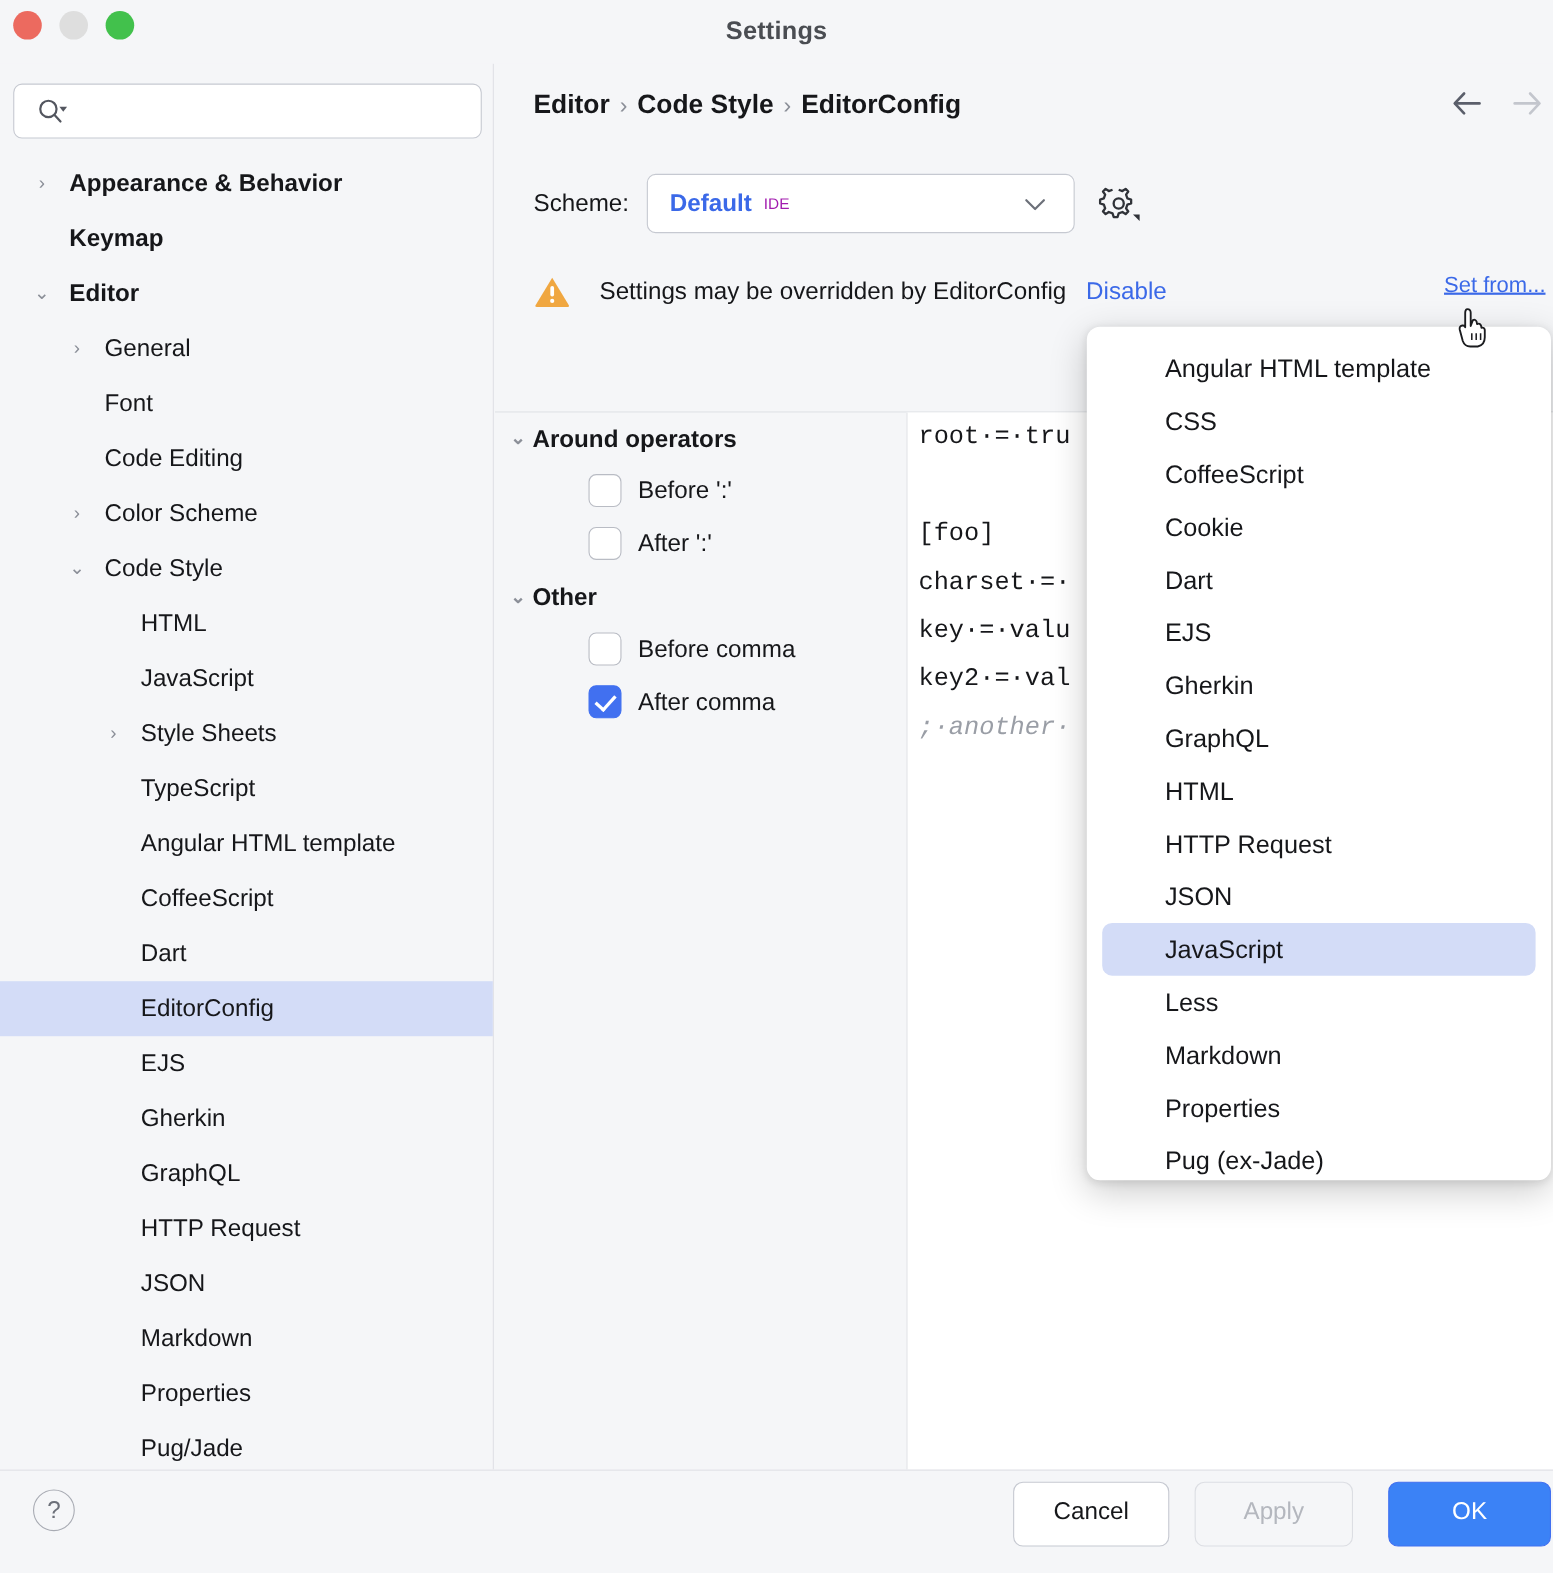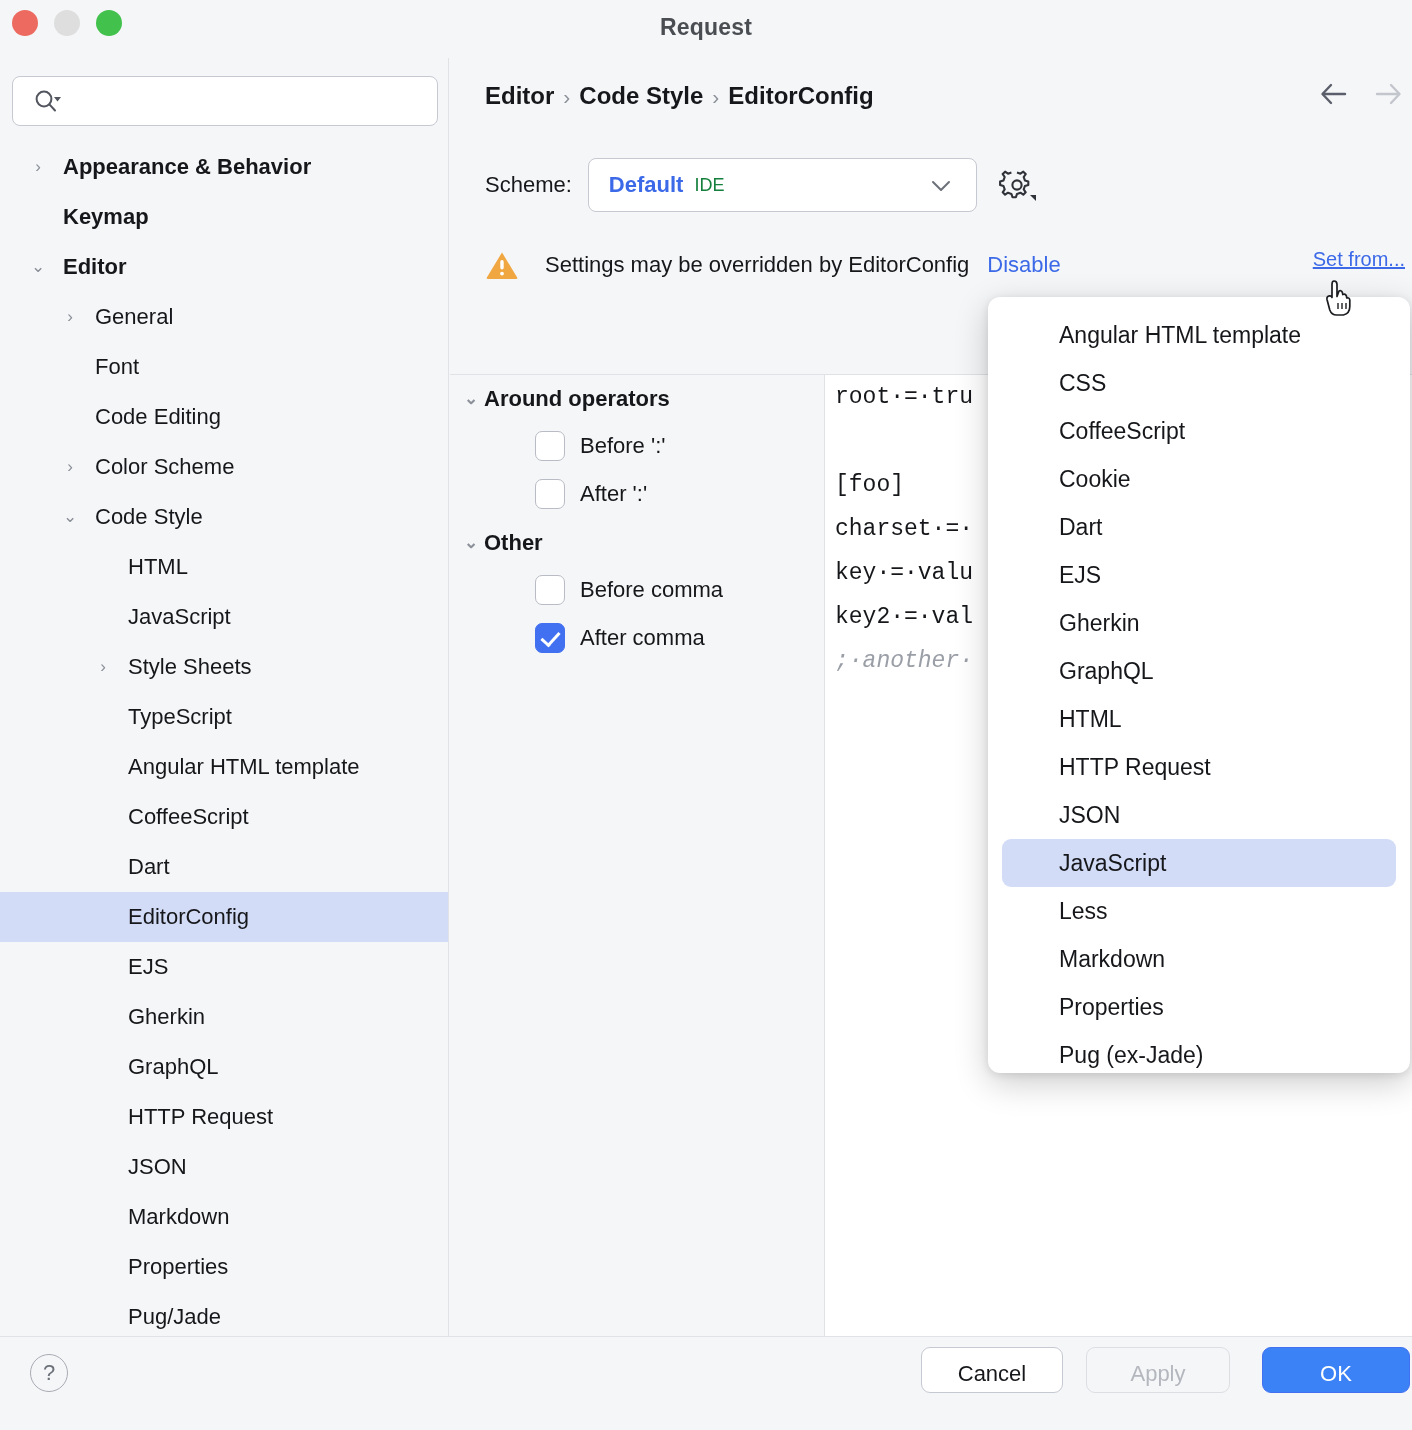"Request" div.win-title { text: Request -> Settings }
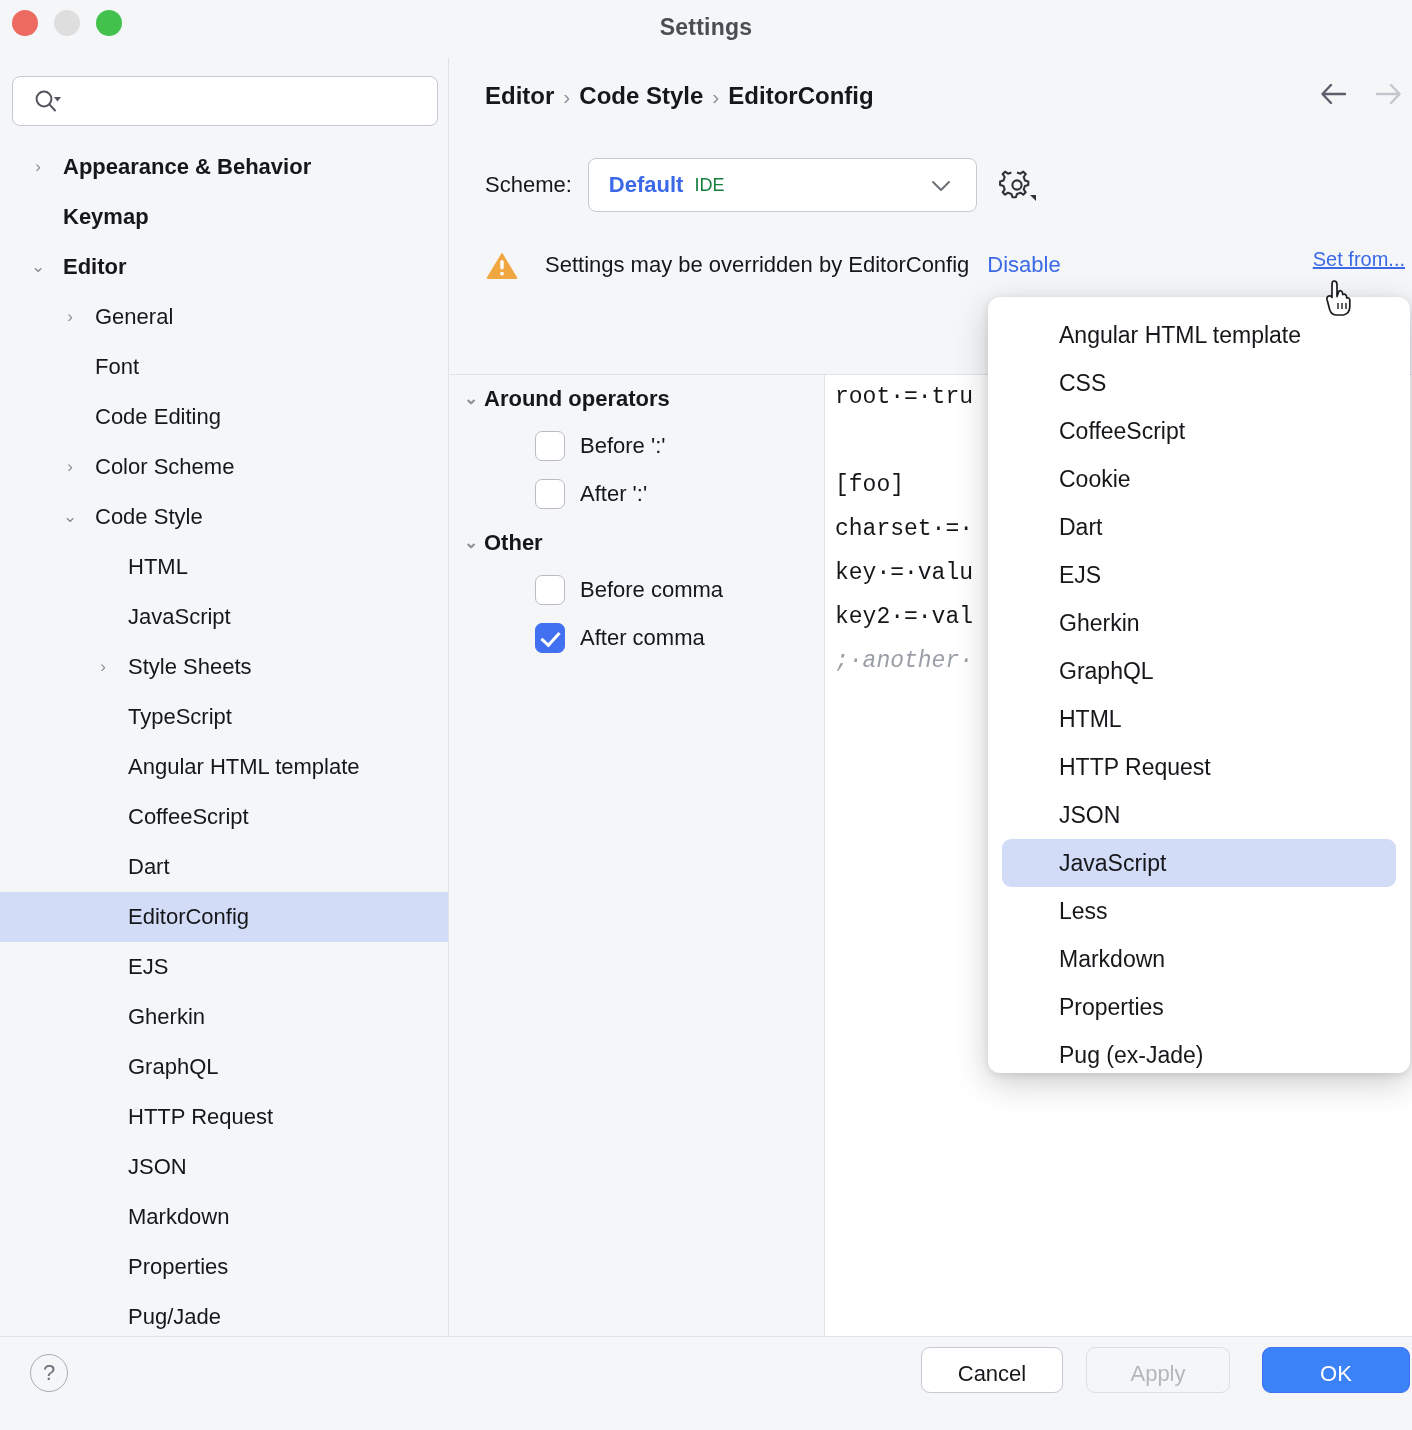"IDE" .scheme-ide { color: #15803d -> #a21caf; font-size: 18px -> 14px }
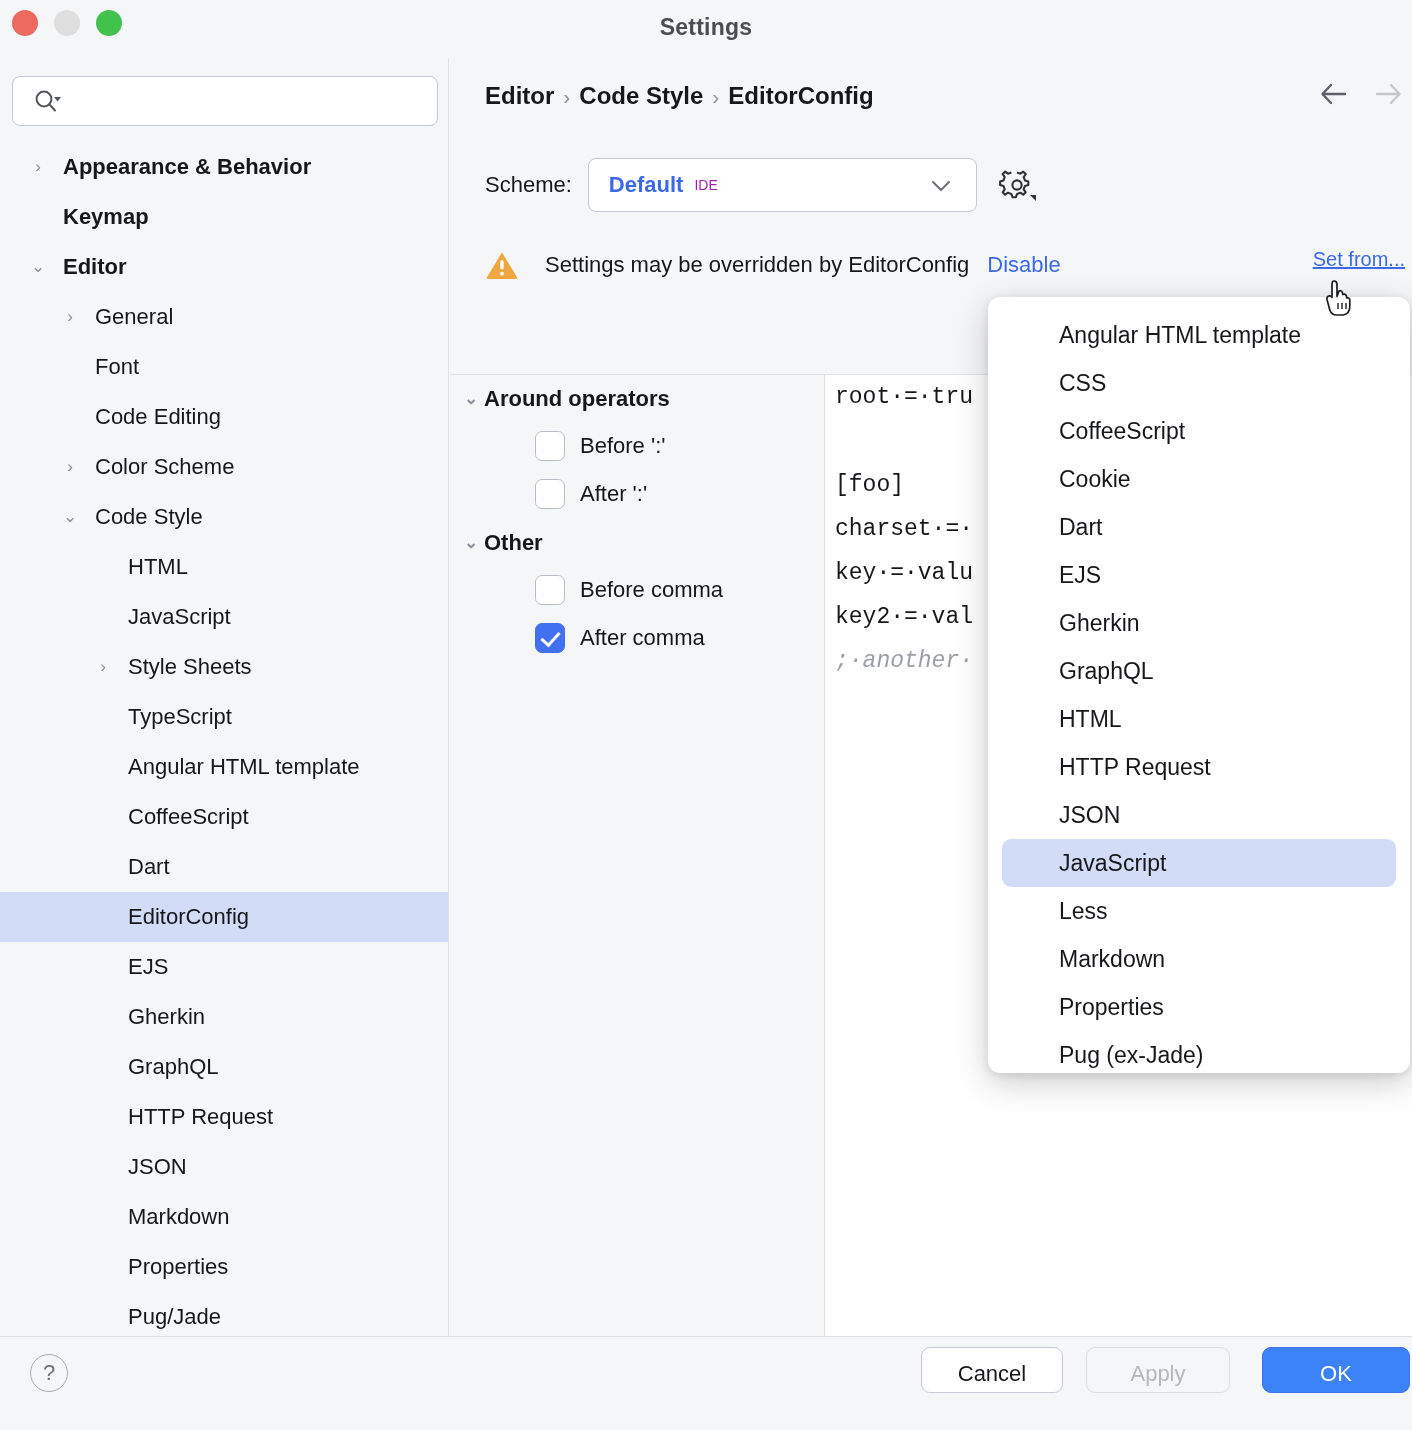"Cancel" .btn { height: 46px -> 59px }
